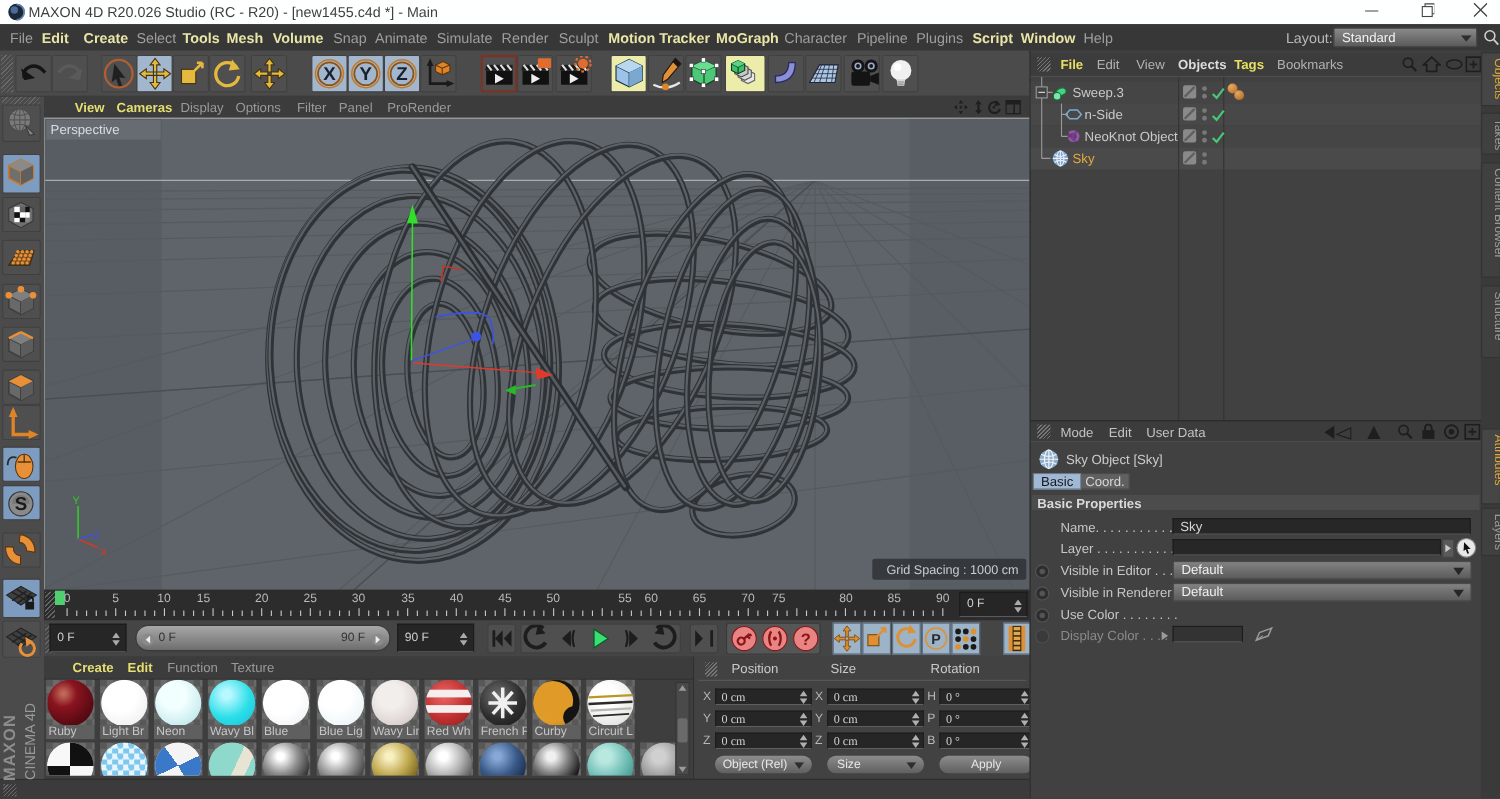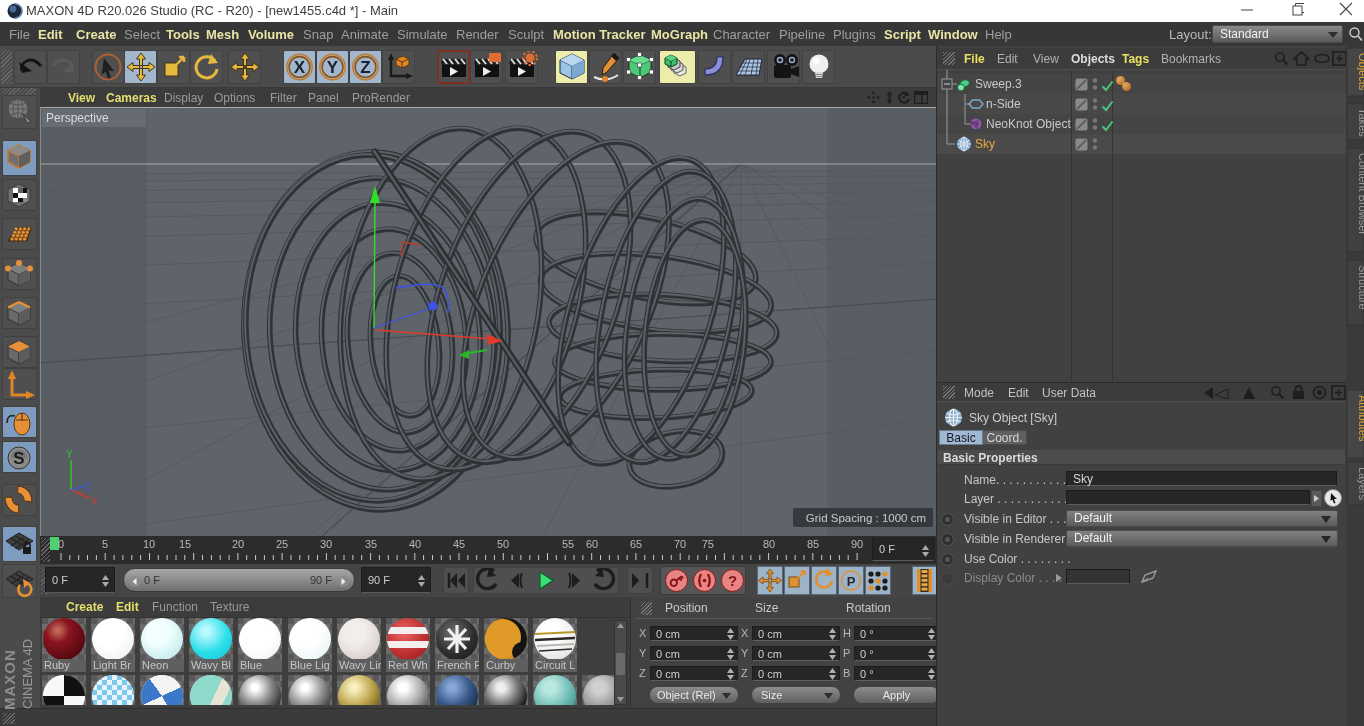"0 cm" .cfld { font-family: none -> Liberation Serif, serif }
